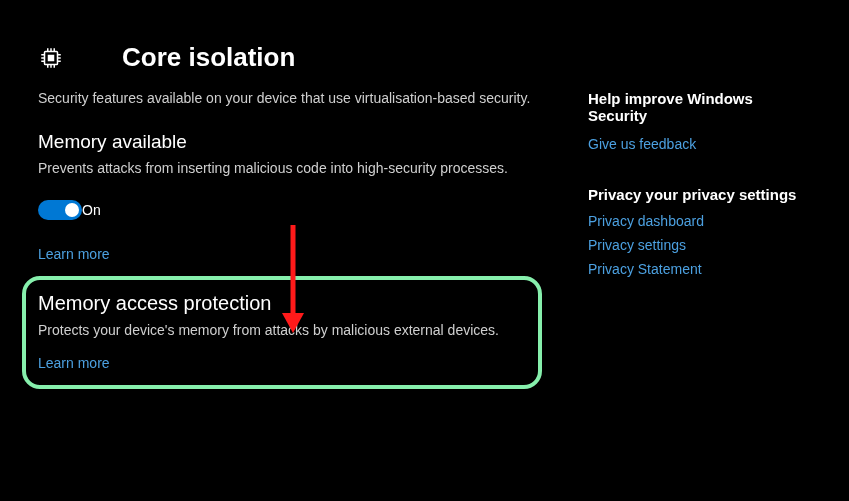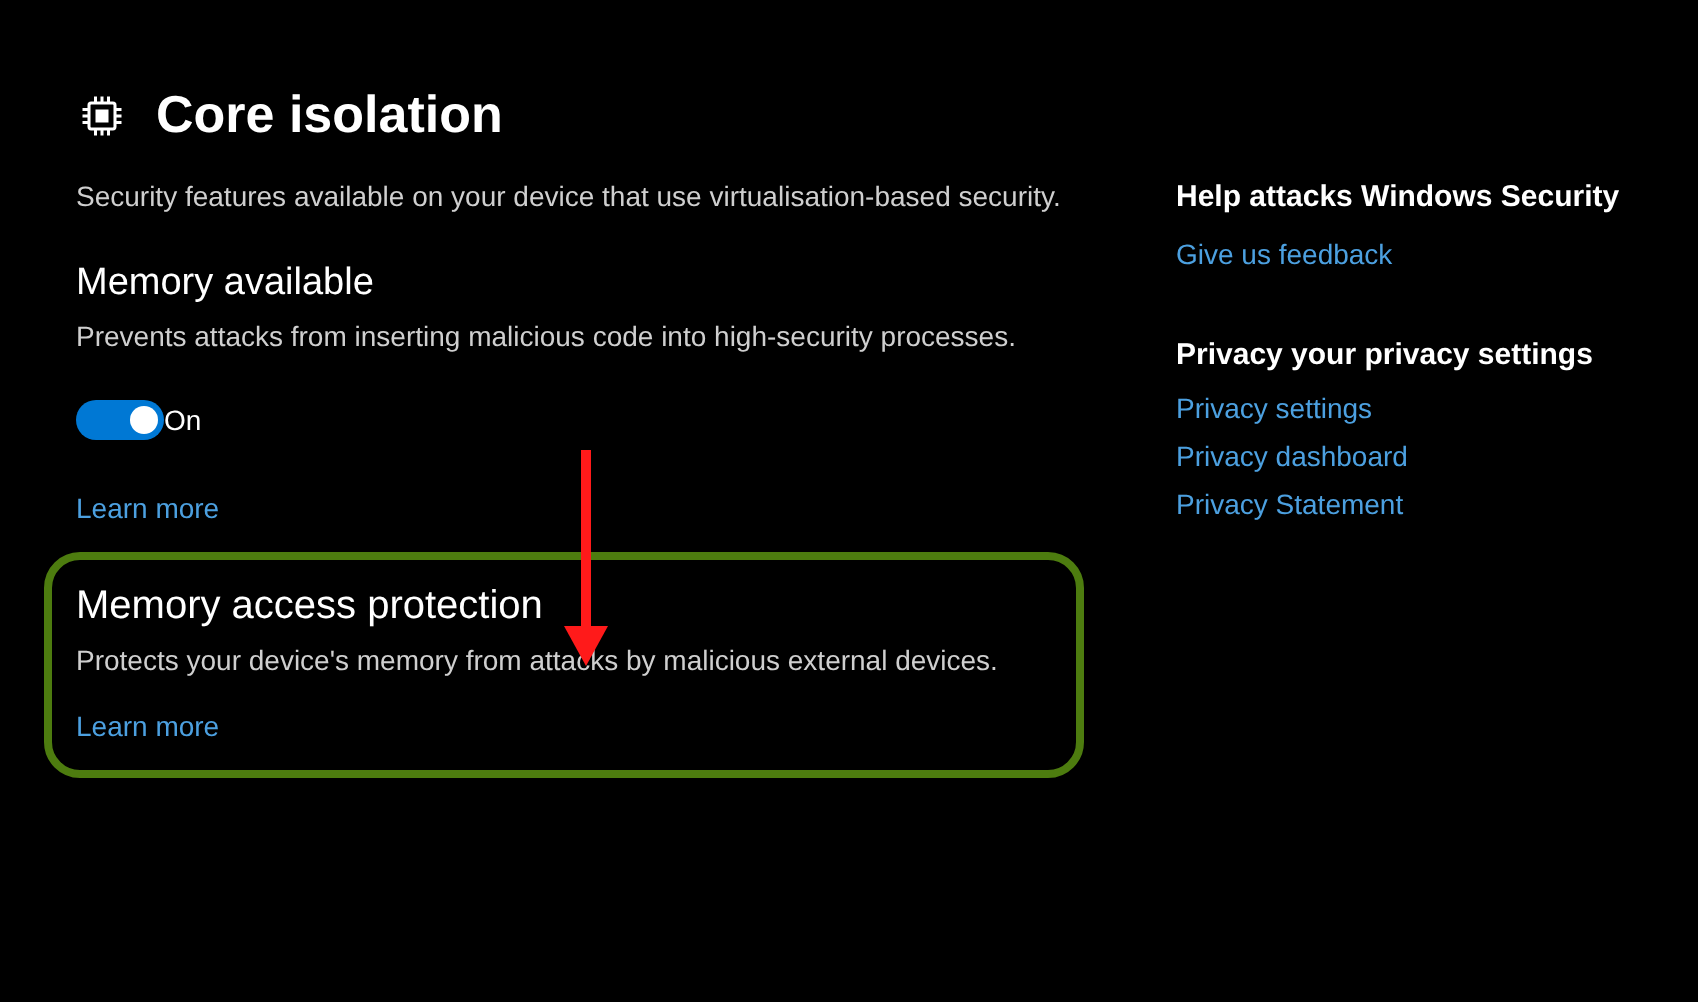"Core isolation" h1 { margin-left: none -> 44px }
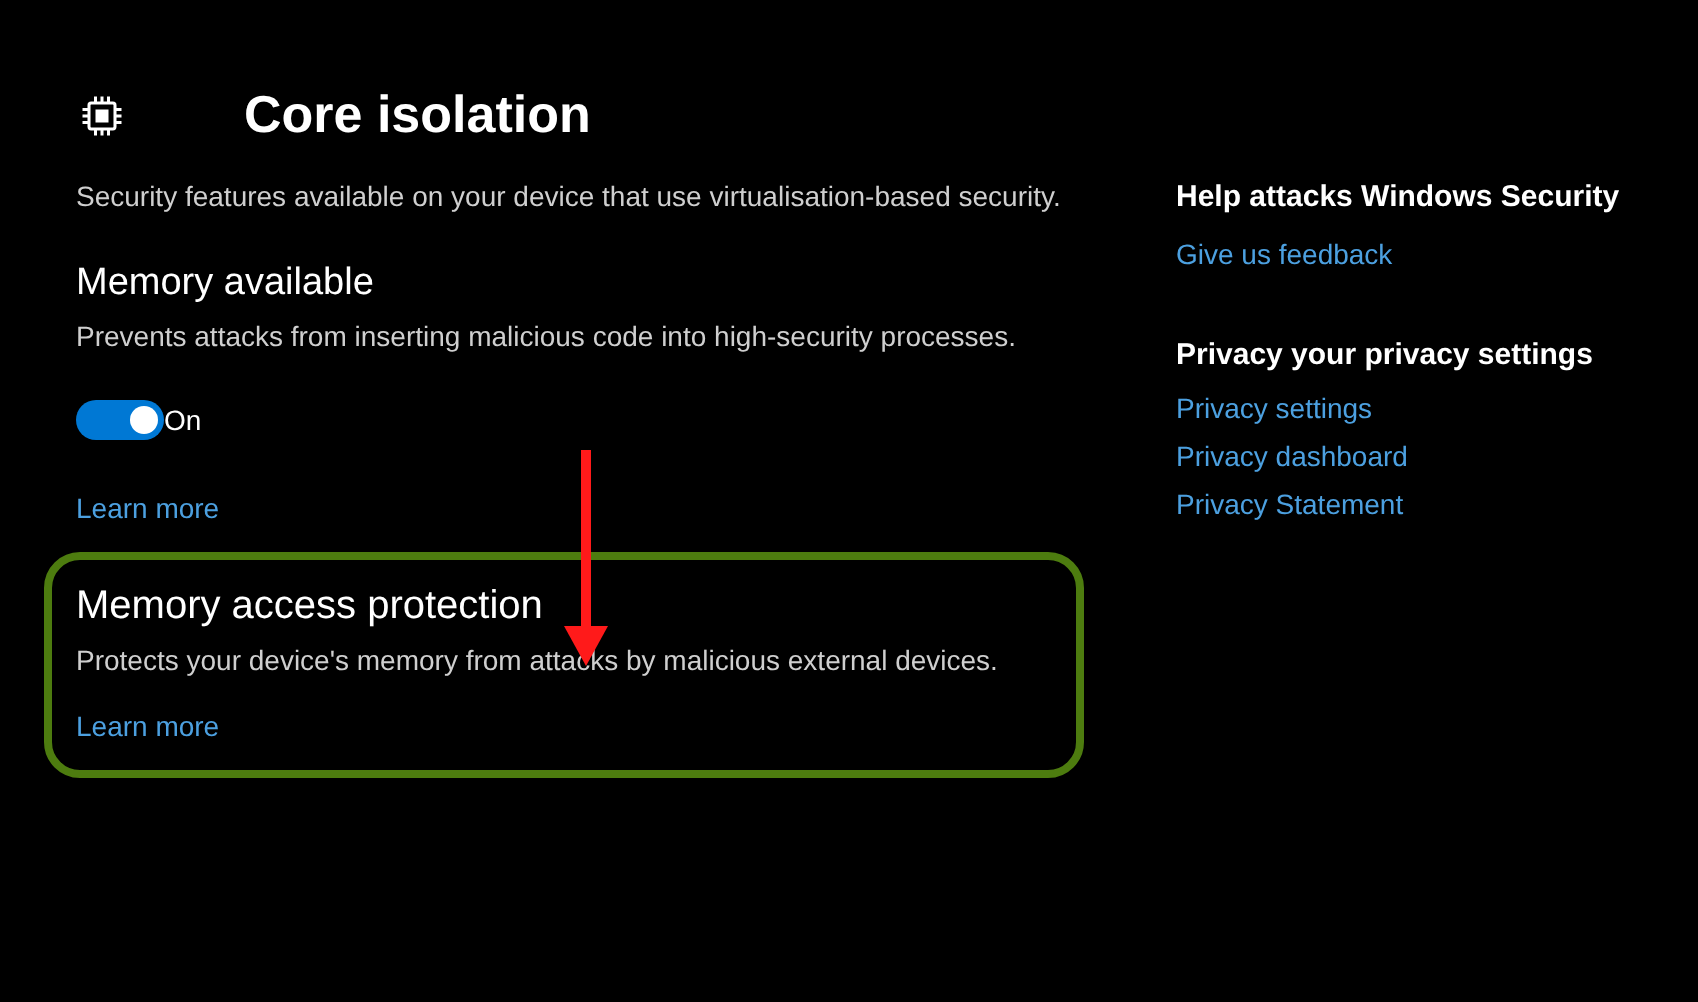"Help attacks Windows Security" h3 { text: attacks -> improve }
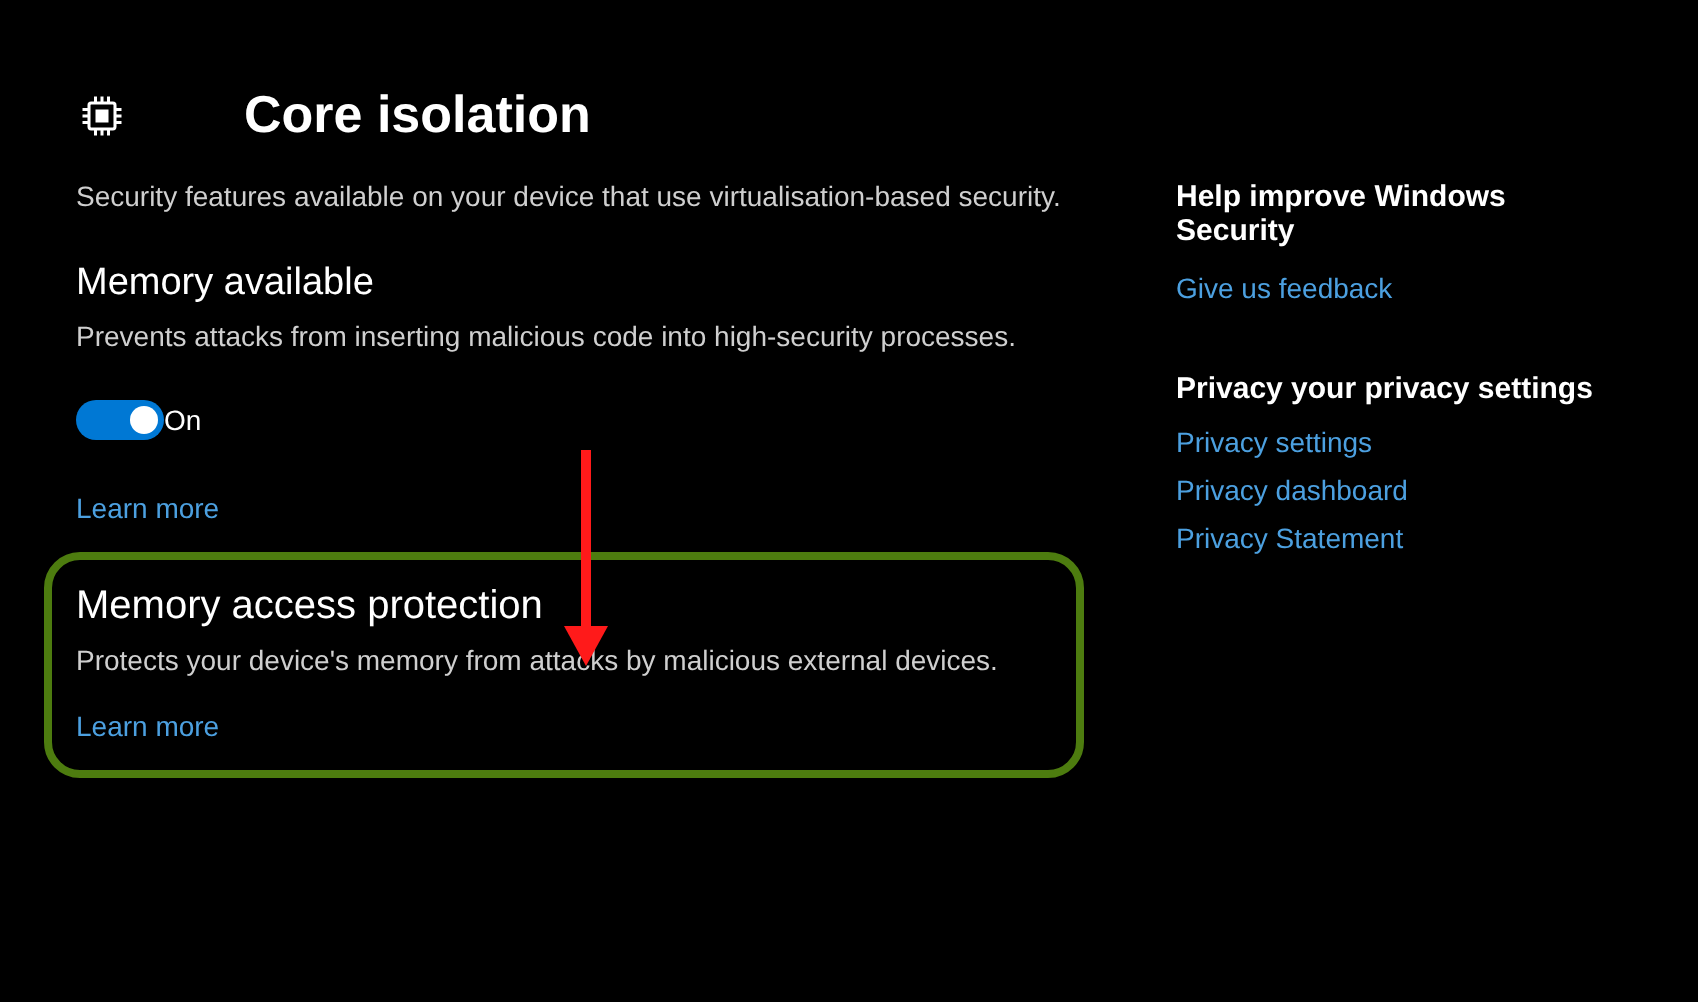"Privacy settings" span.link { order: before "Privacy dashboard" -> after "Privacy dashboard" }
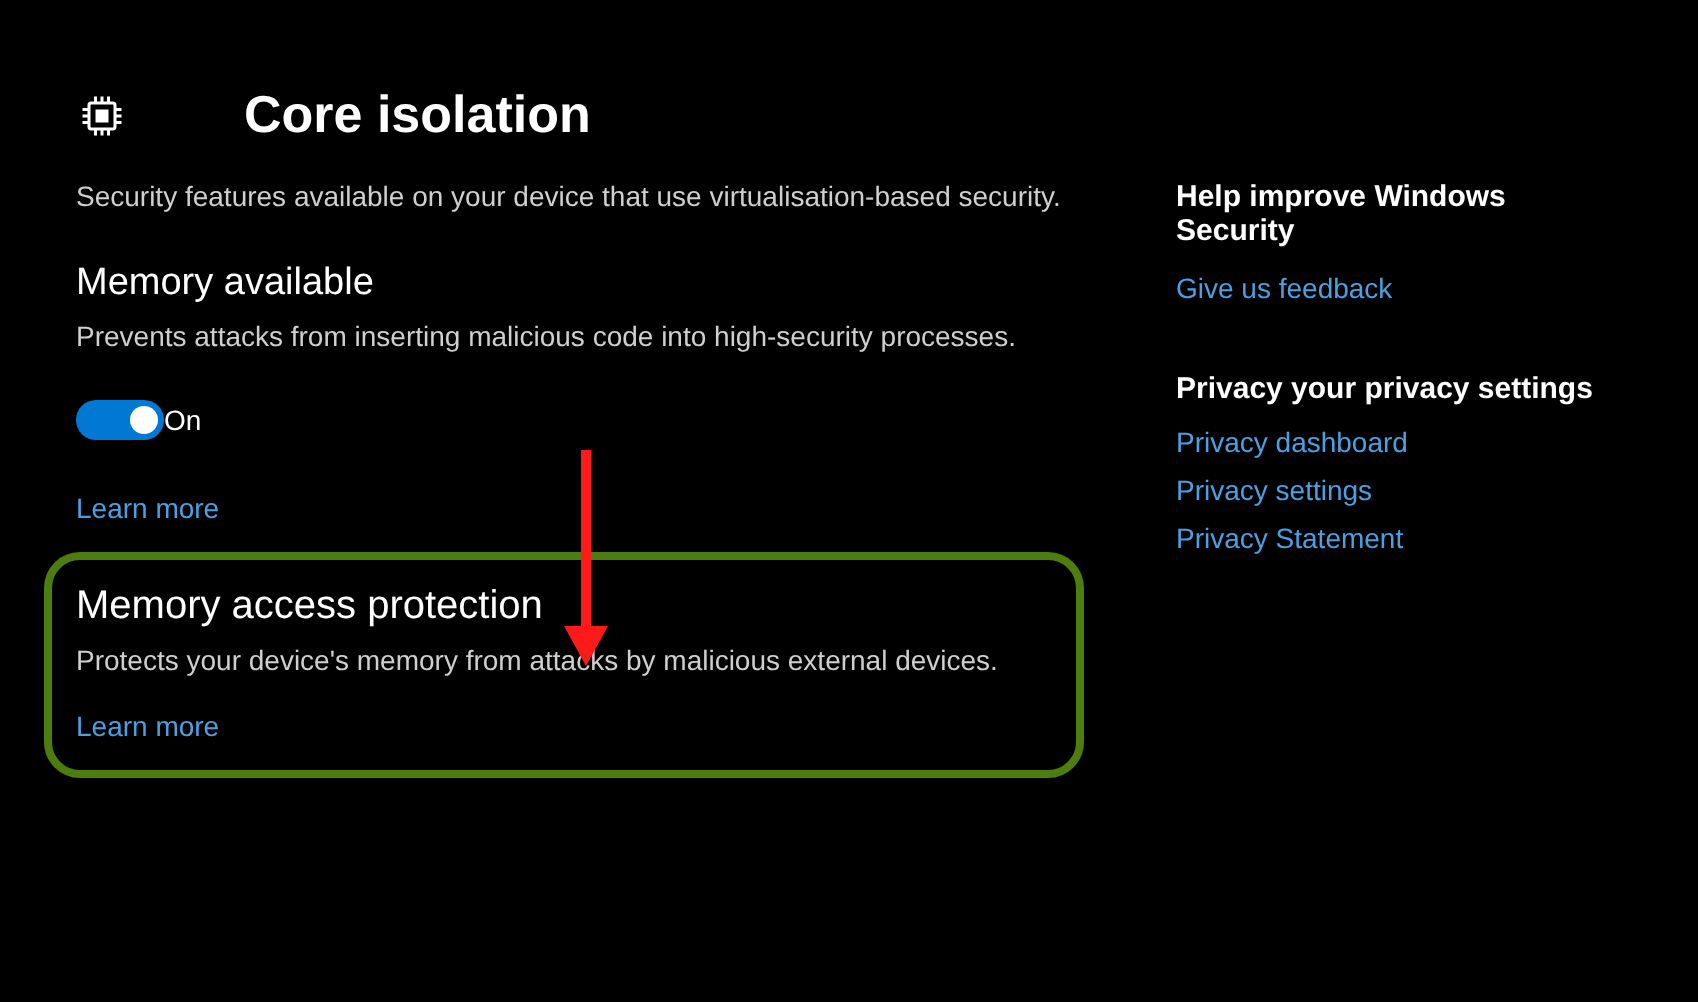"Memory access protection" .highlight-box { border: 4px solid #4d7c0f -> 4px solid #86efac }
